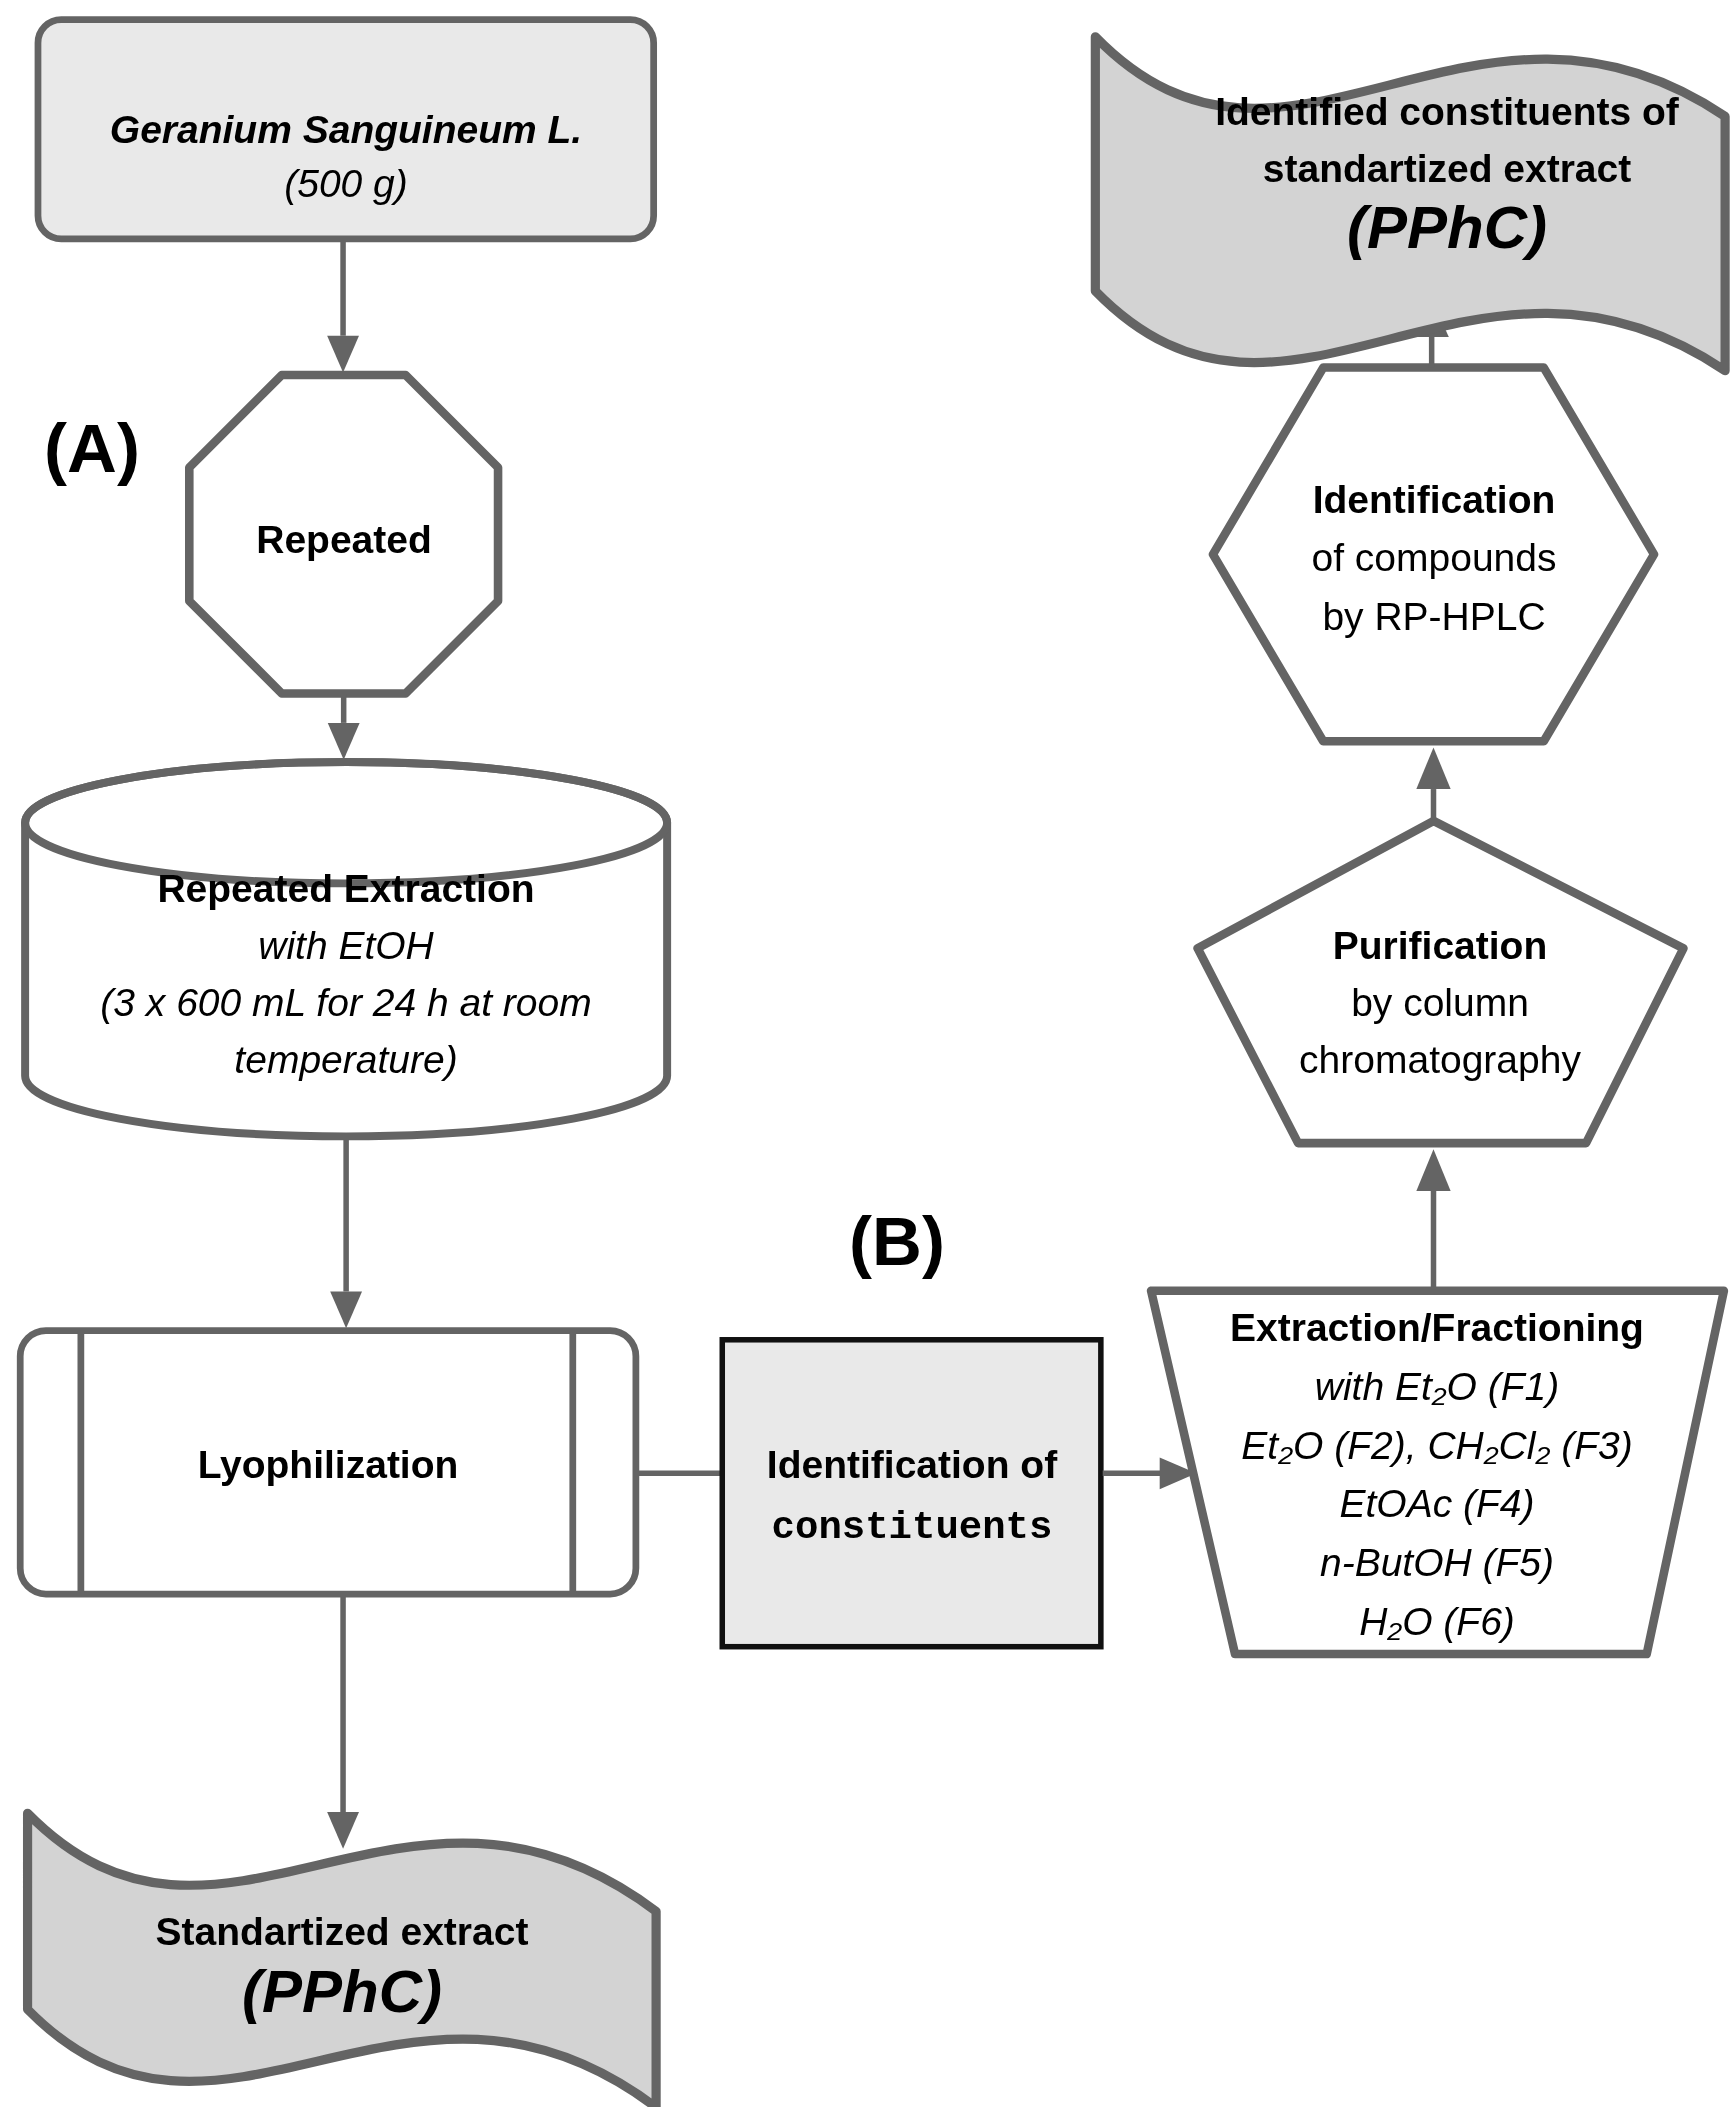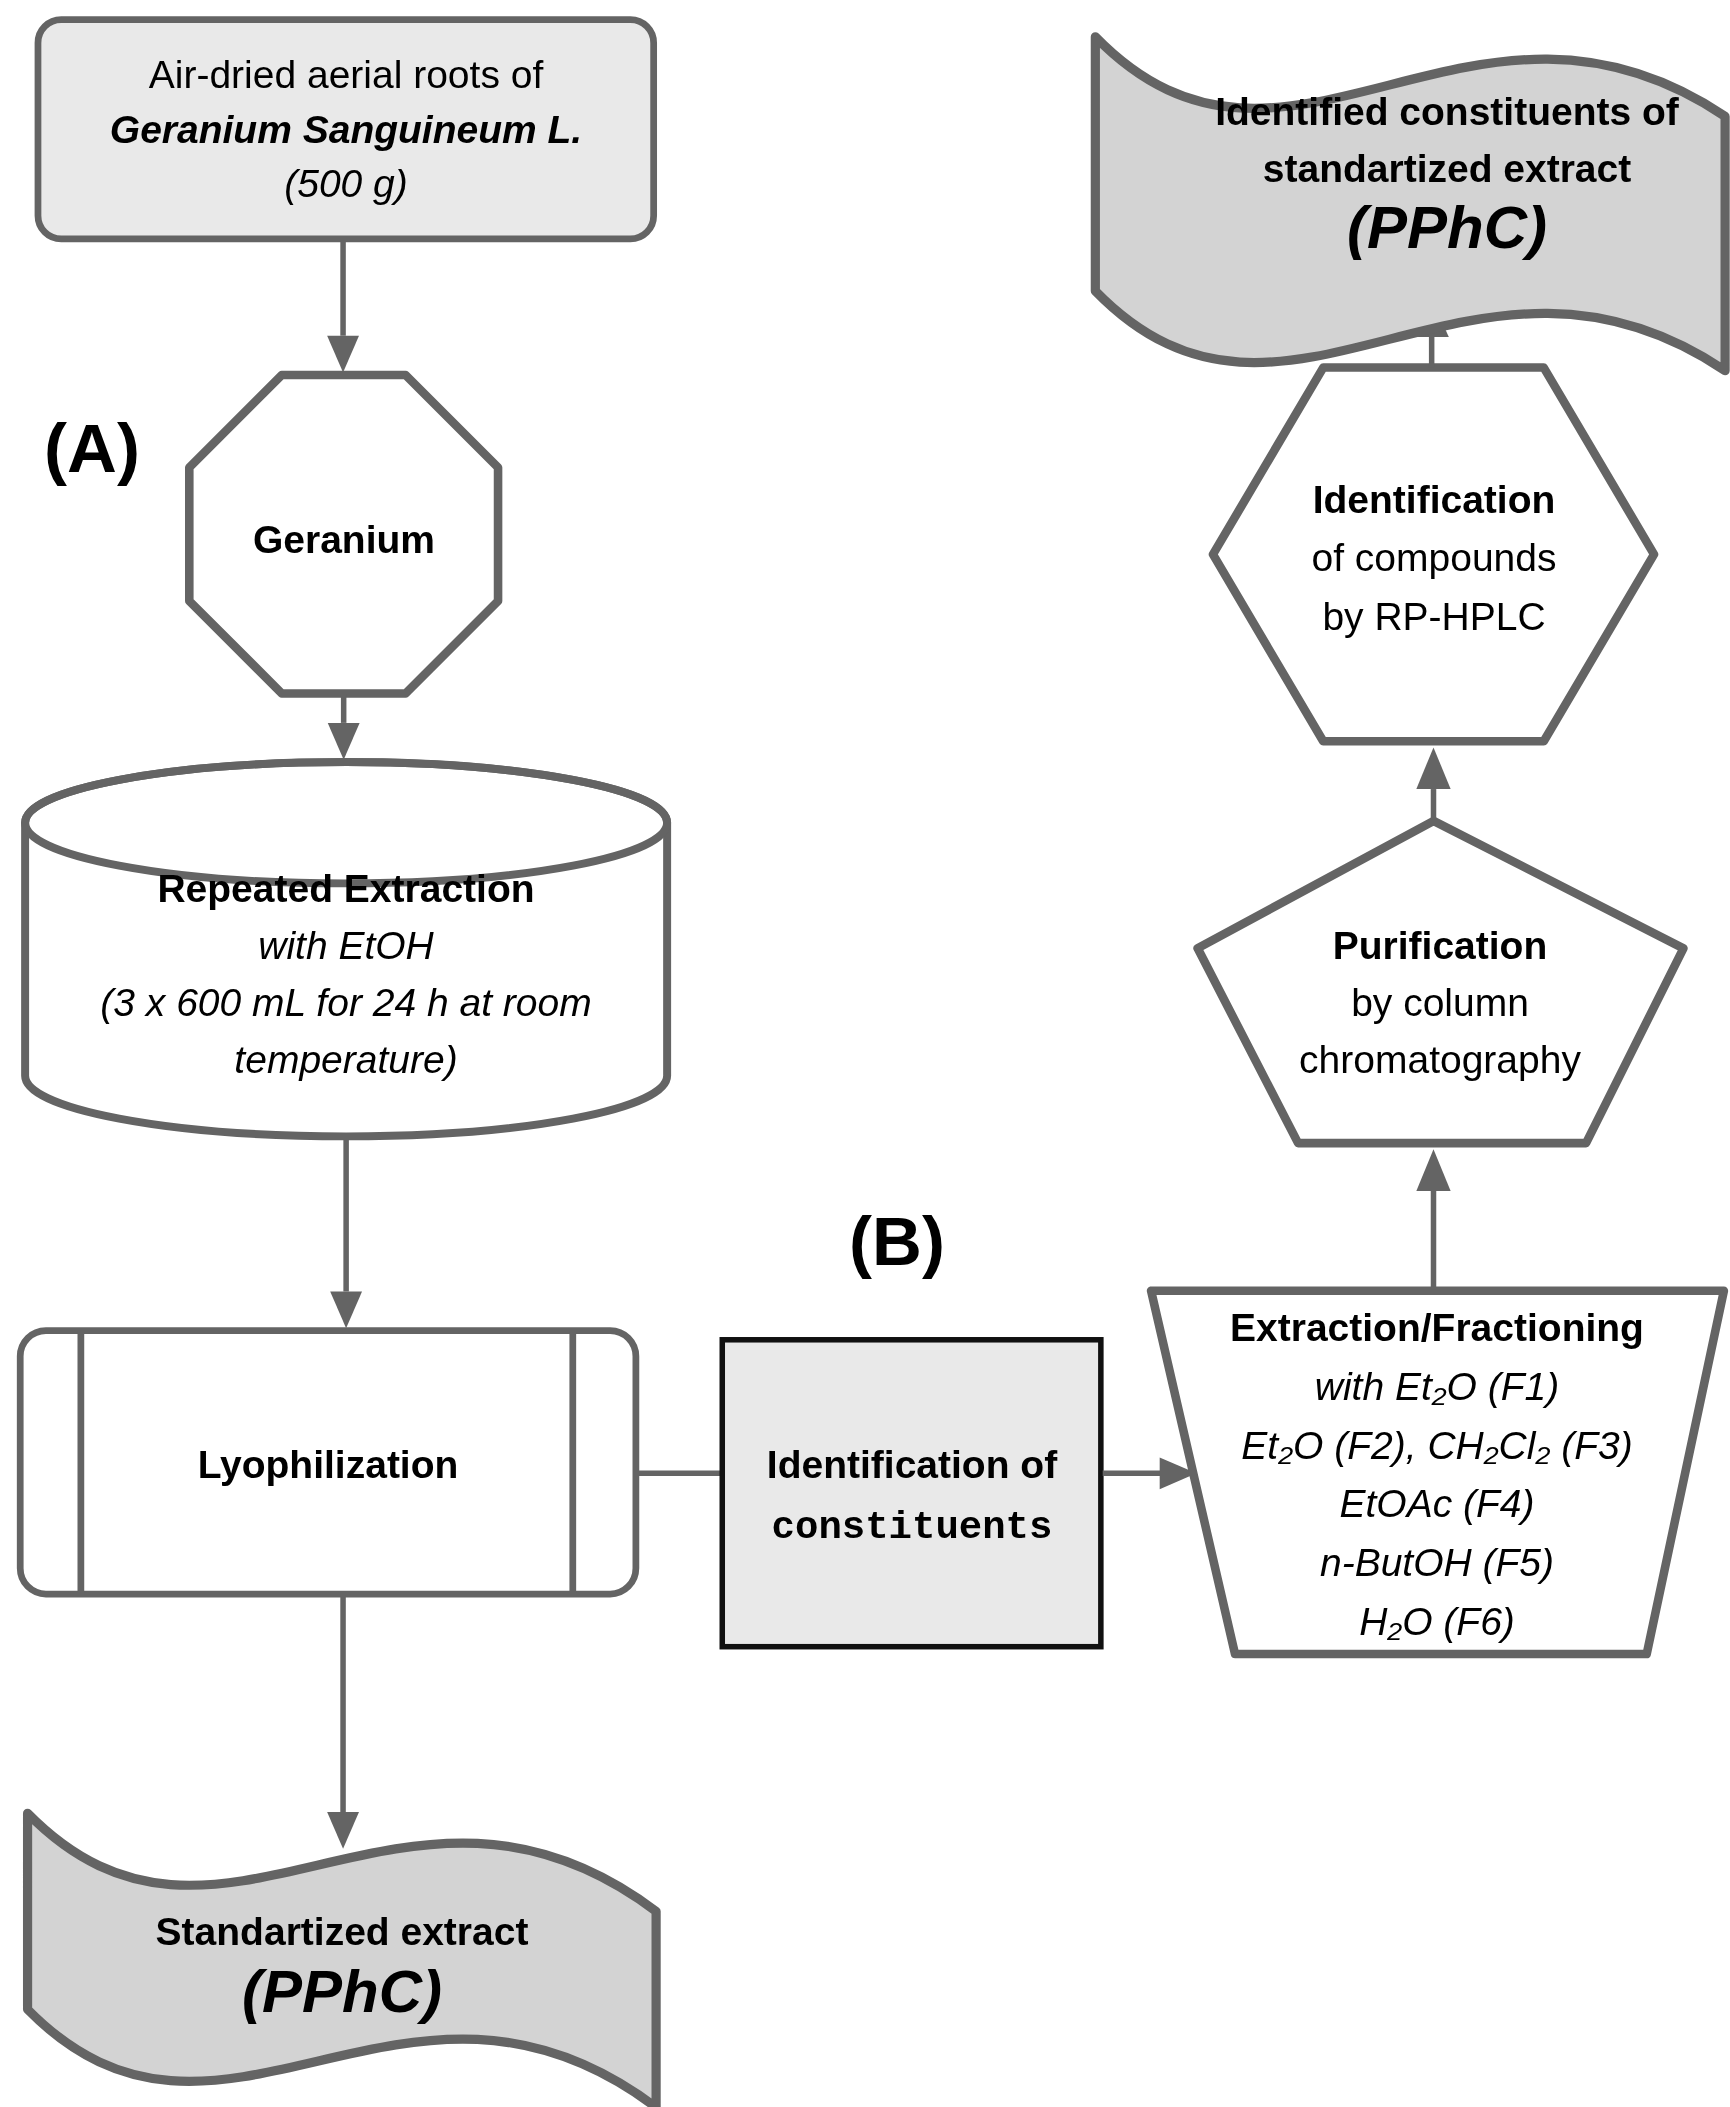"Air-dried aerial roots of" div.t { html: <div>Air-dried aerial roots of</div> -> none }
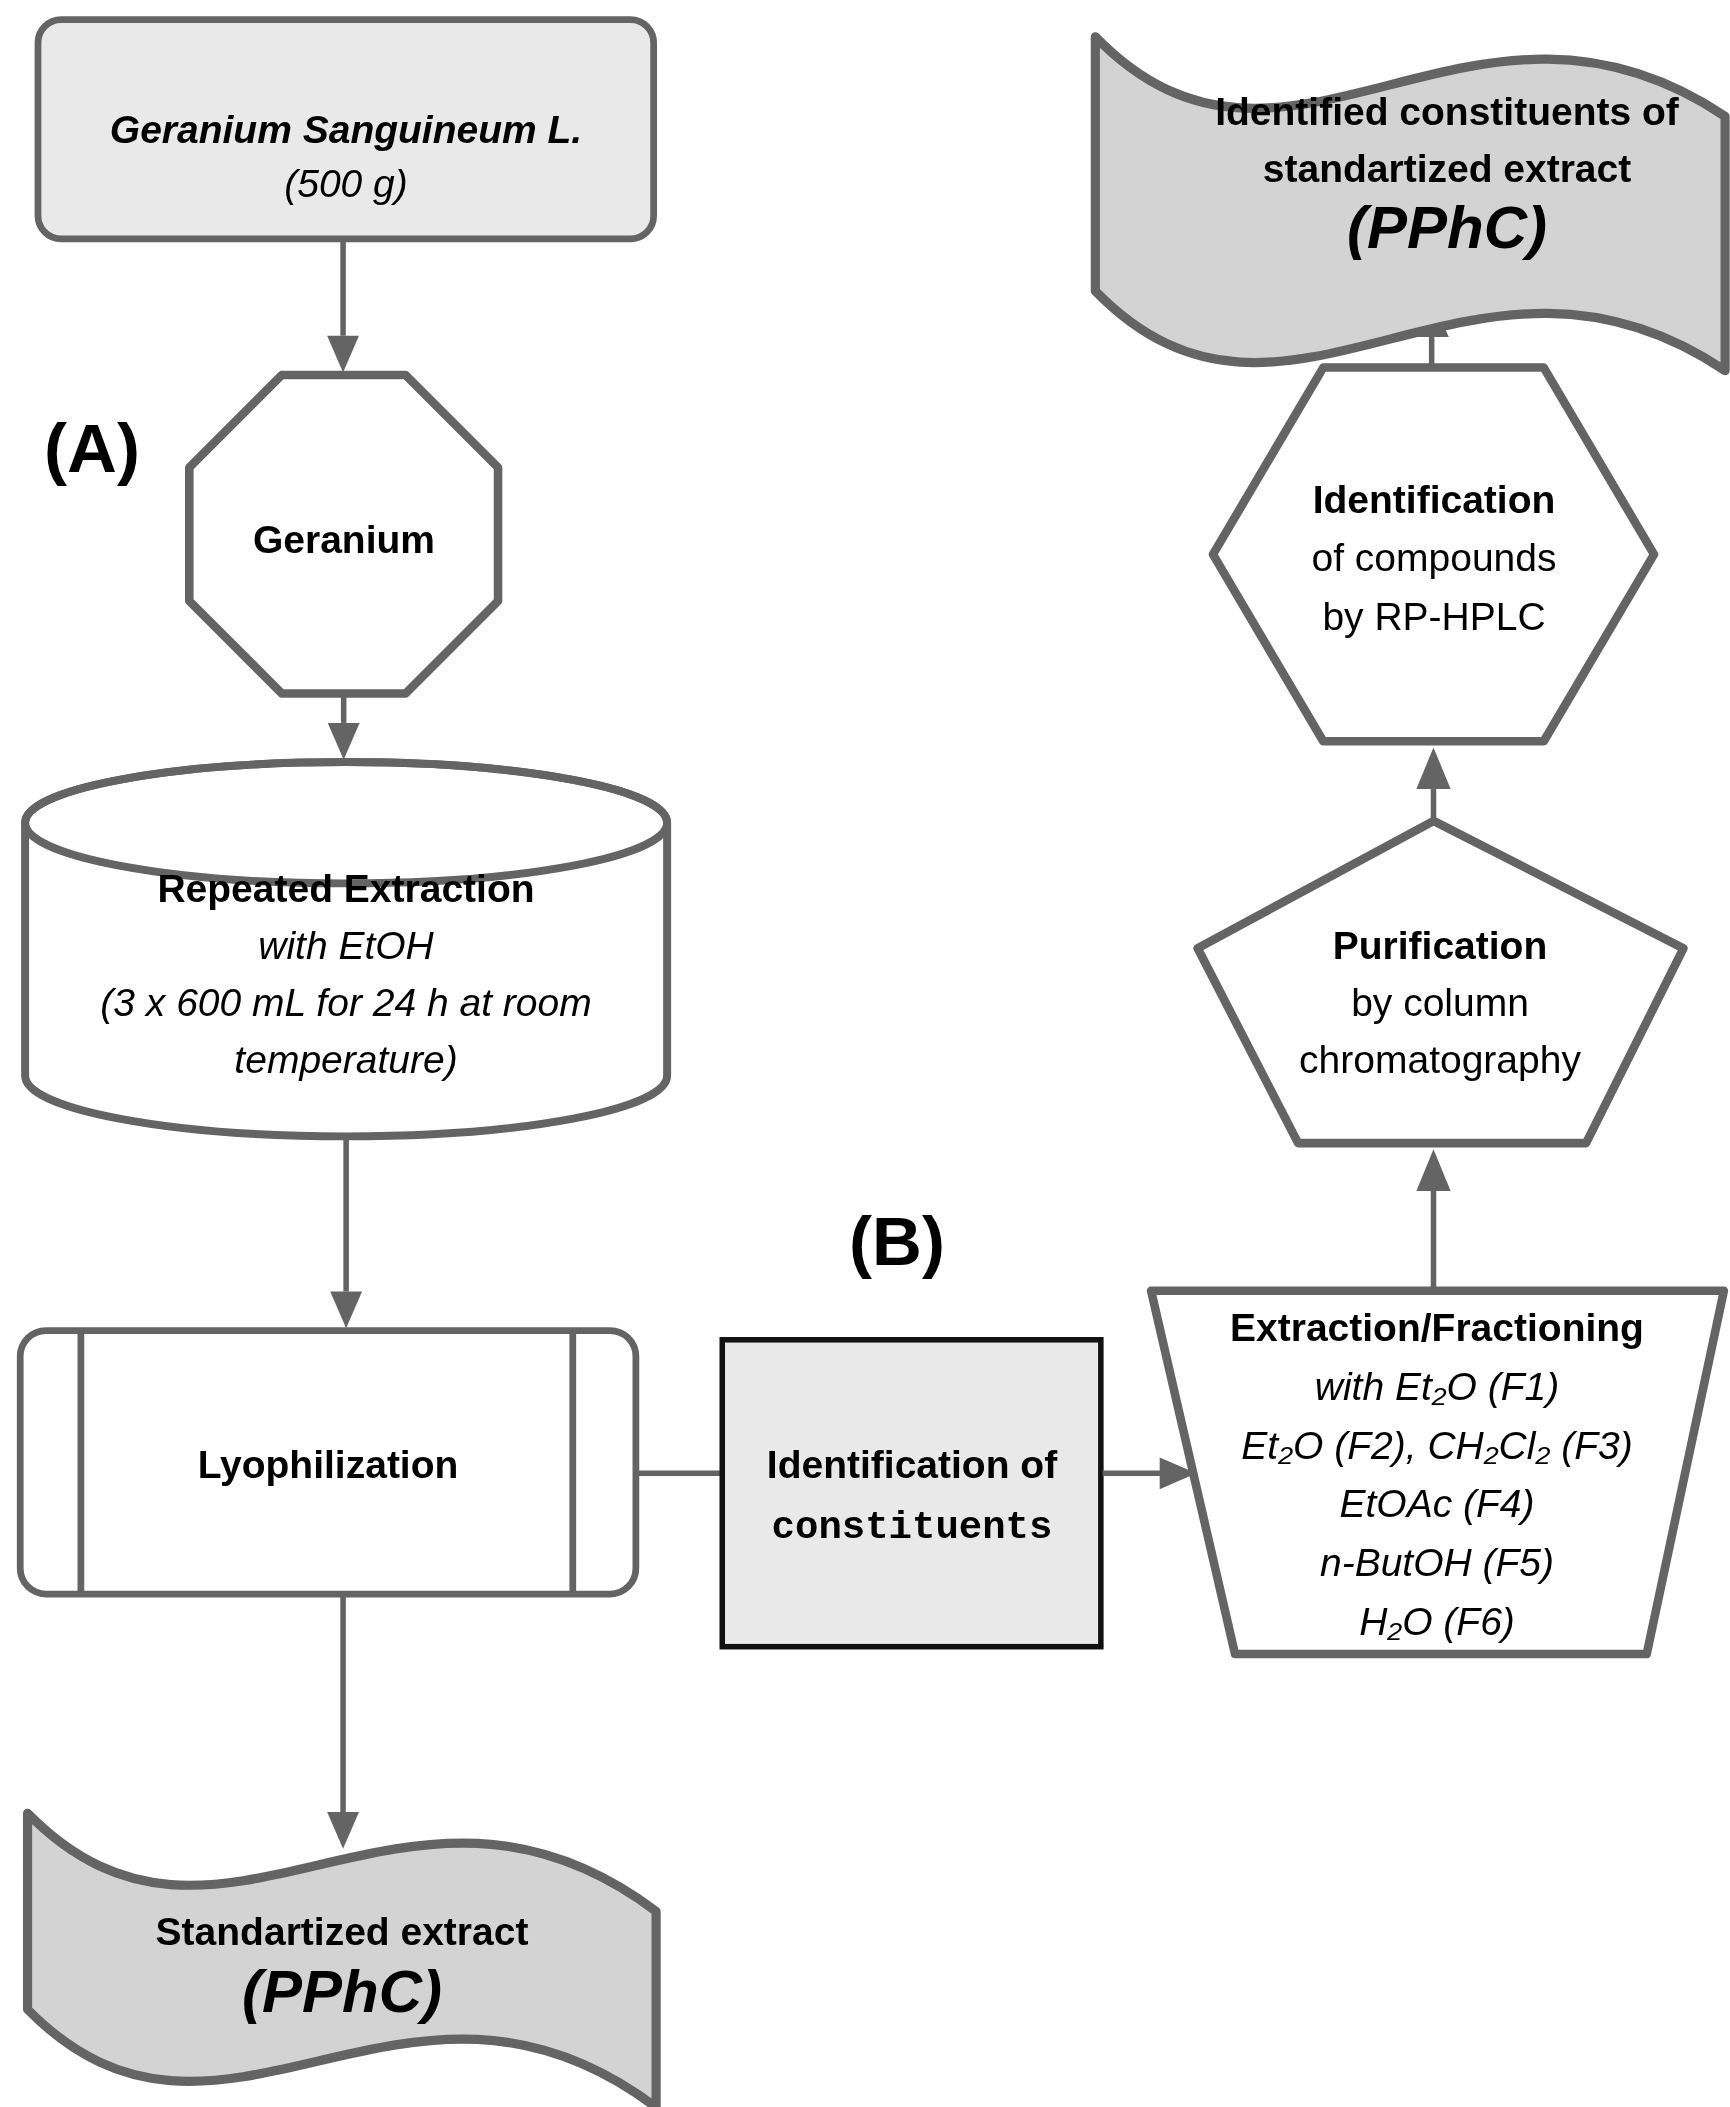"Geranium" div.t { text: Geranium -> Repeated }
